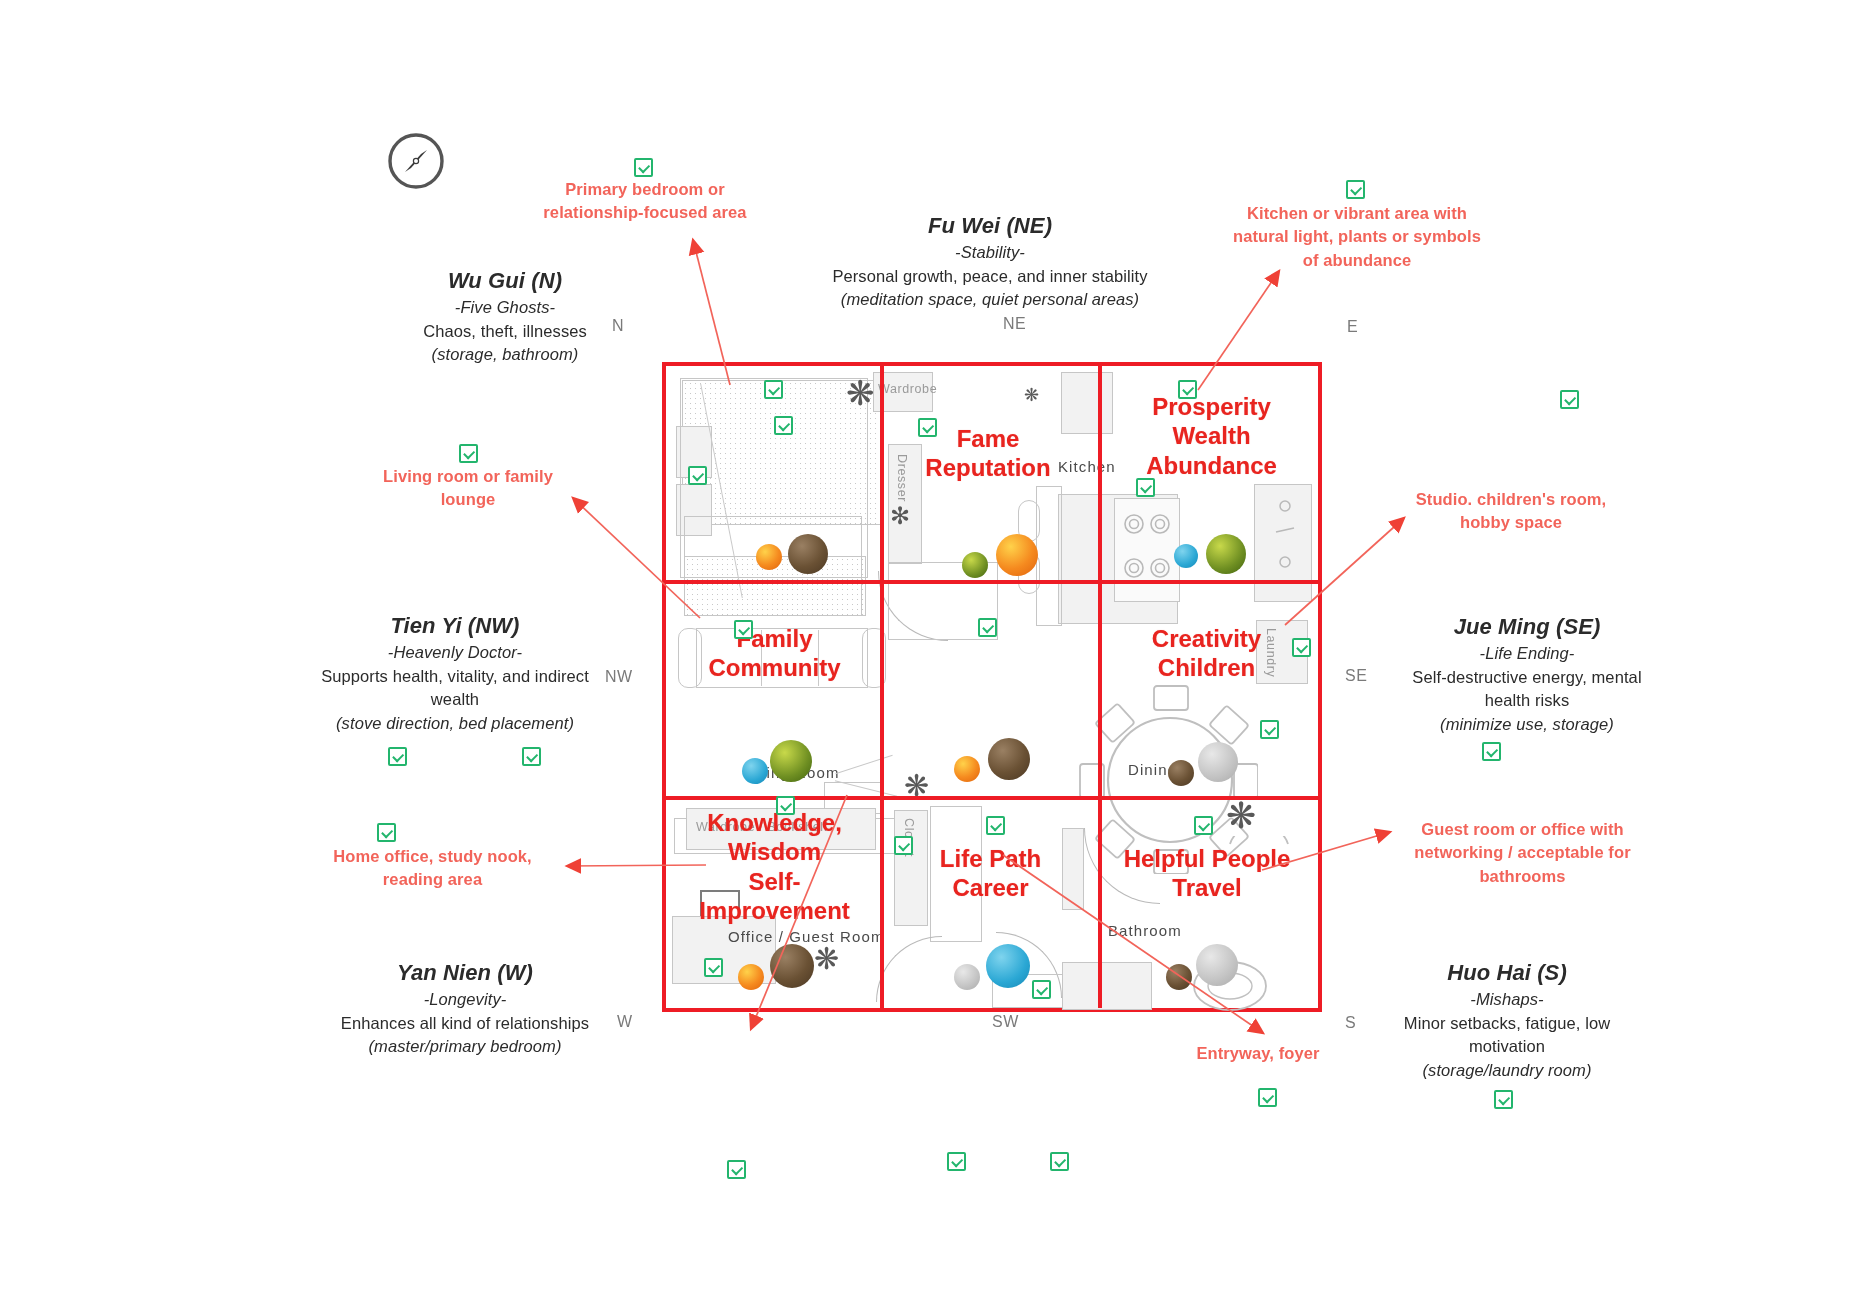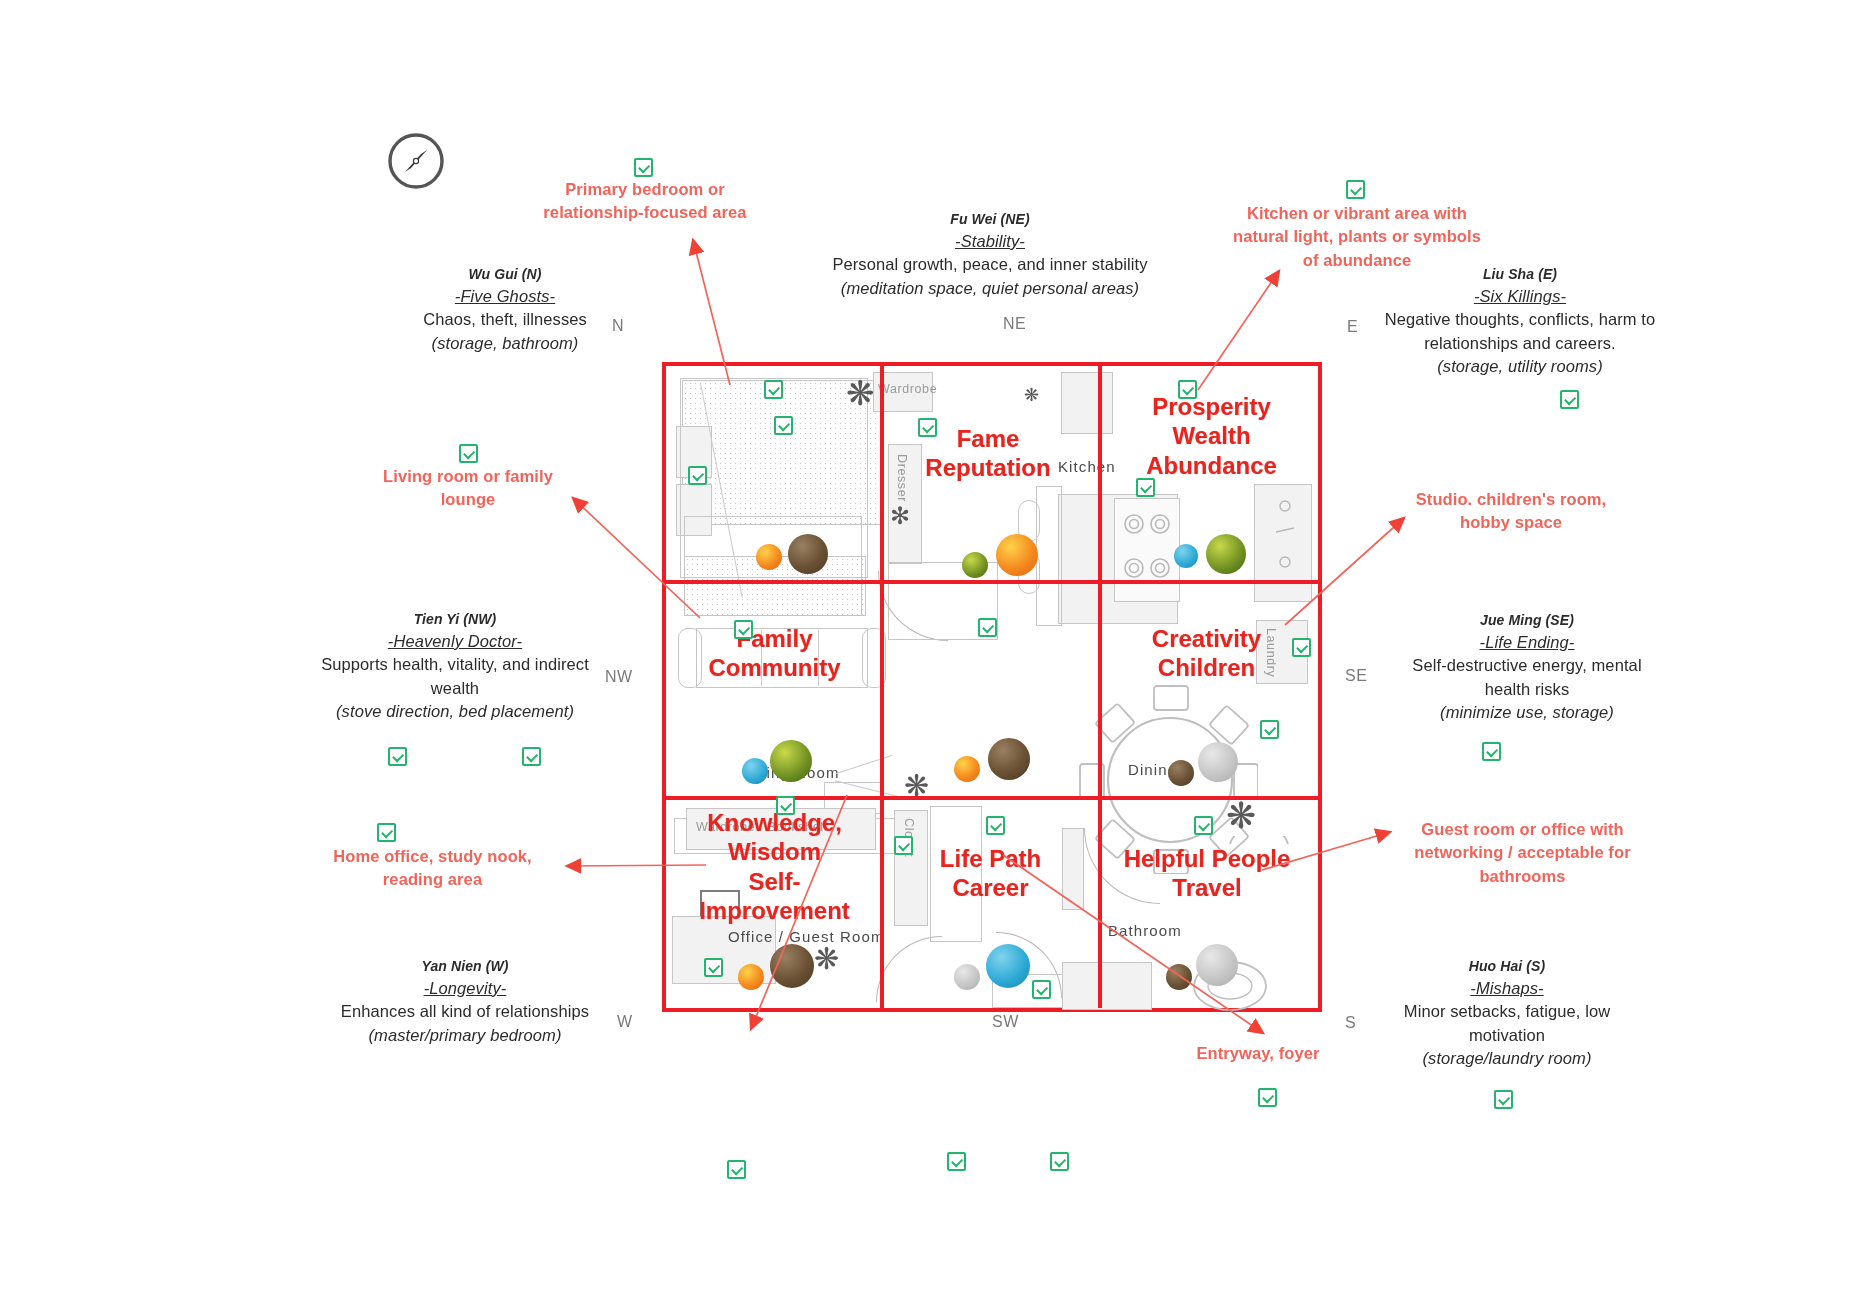"Fu Wei (NE)" .fsblock .fs-name { font-size: 14px -> 22px }
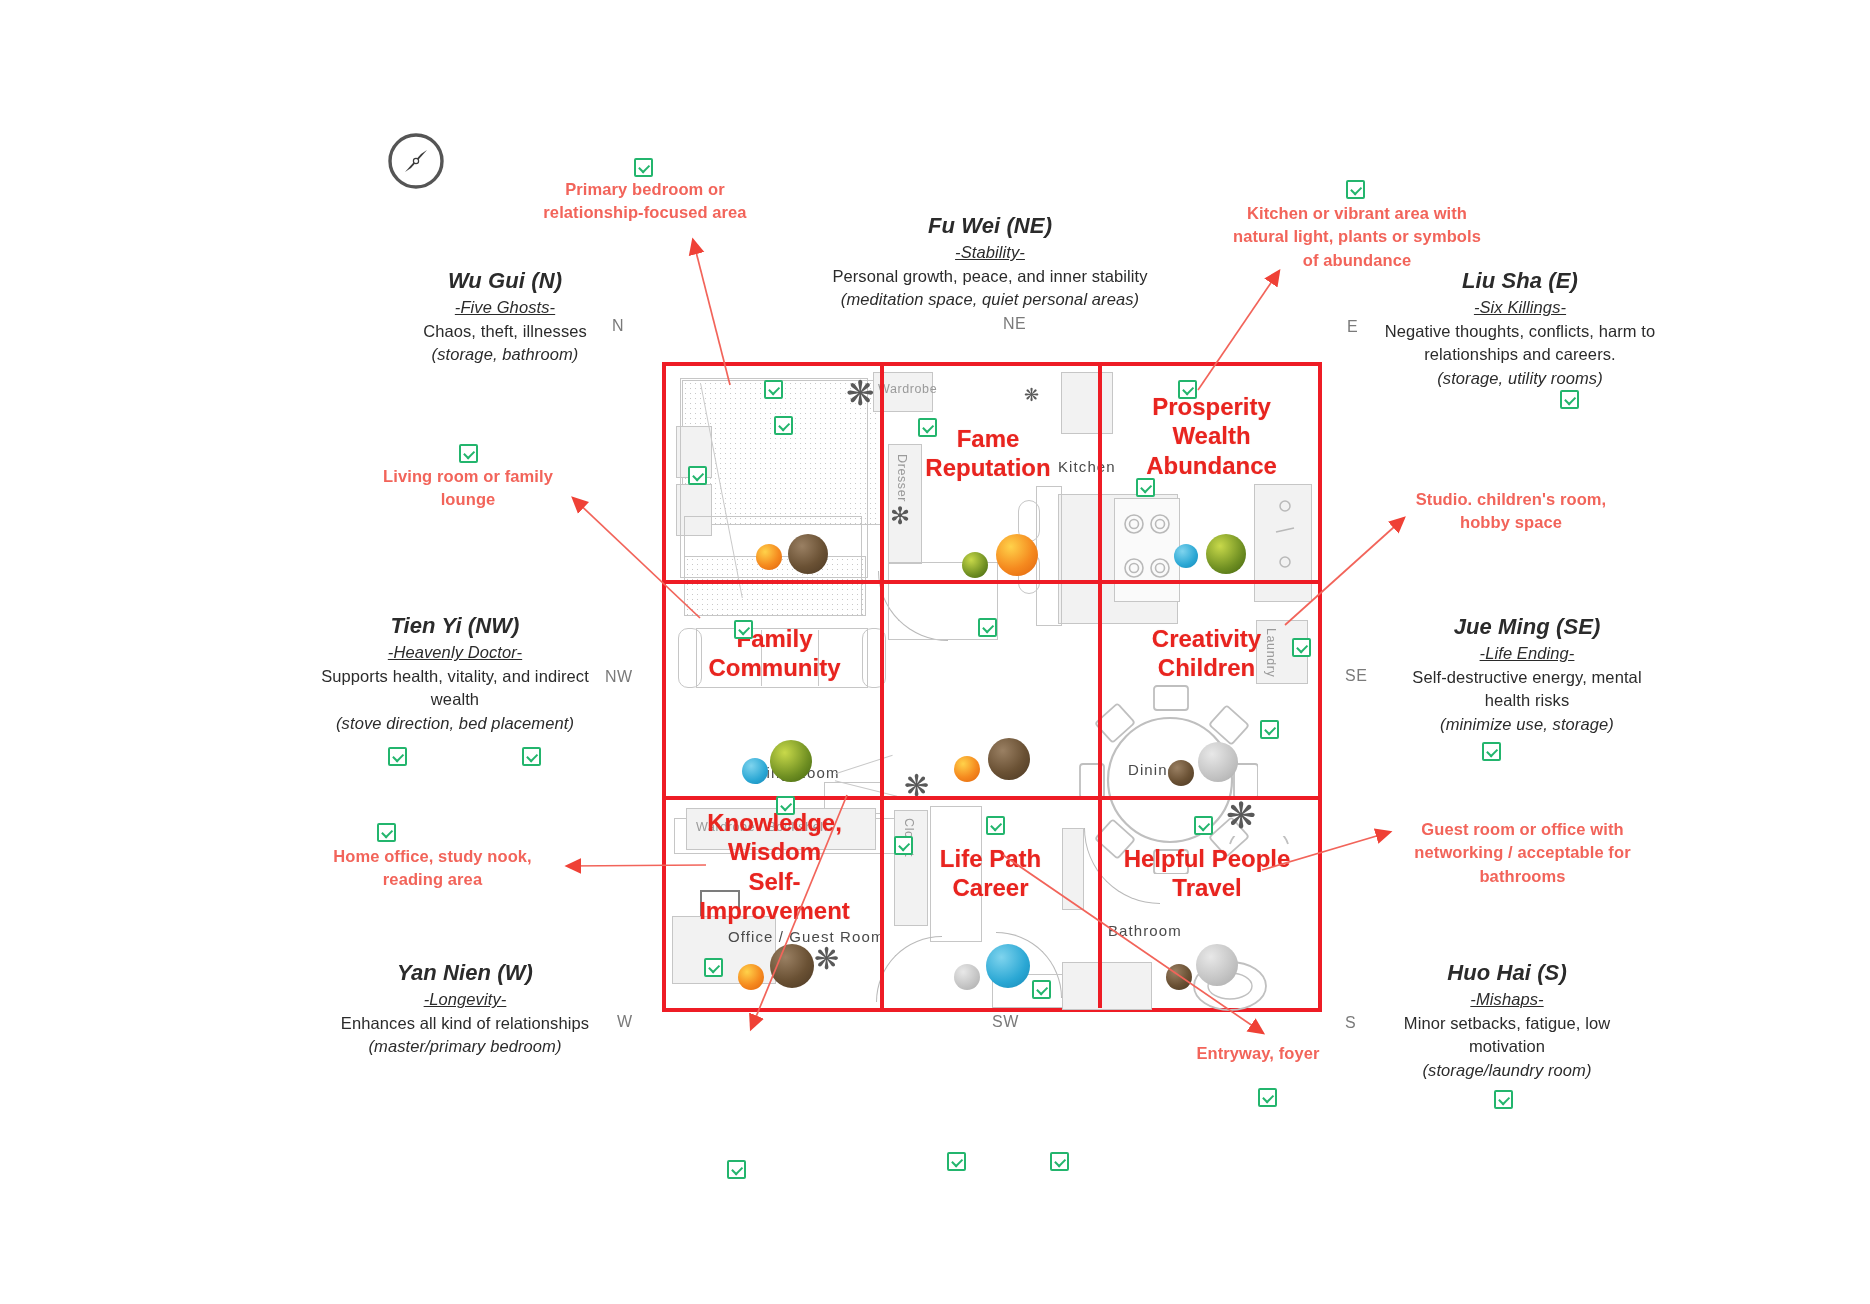"-Stability-" .fsblock .fs-alias { text-decoration: underline -> none }
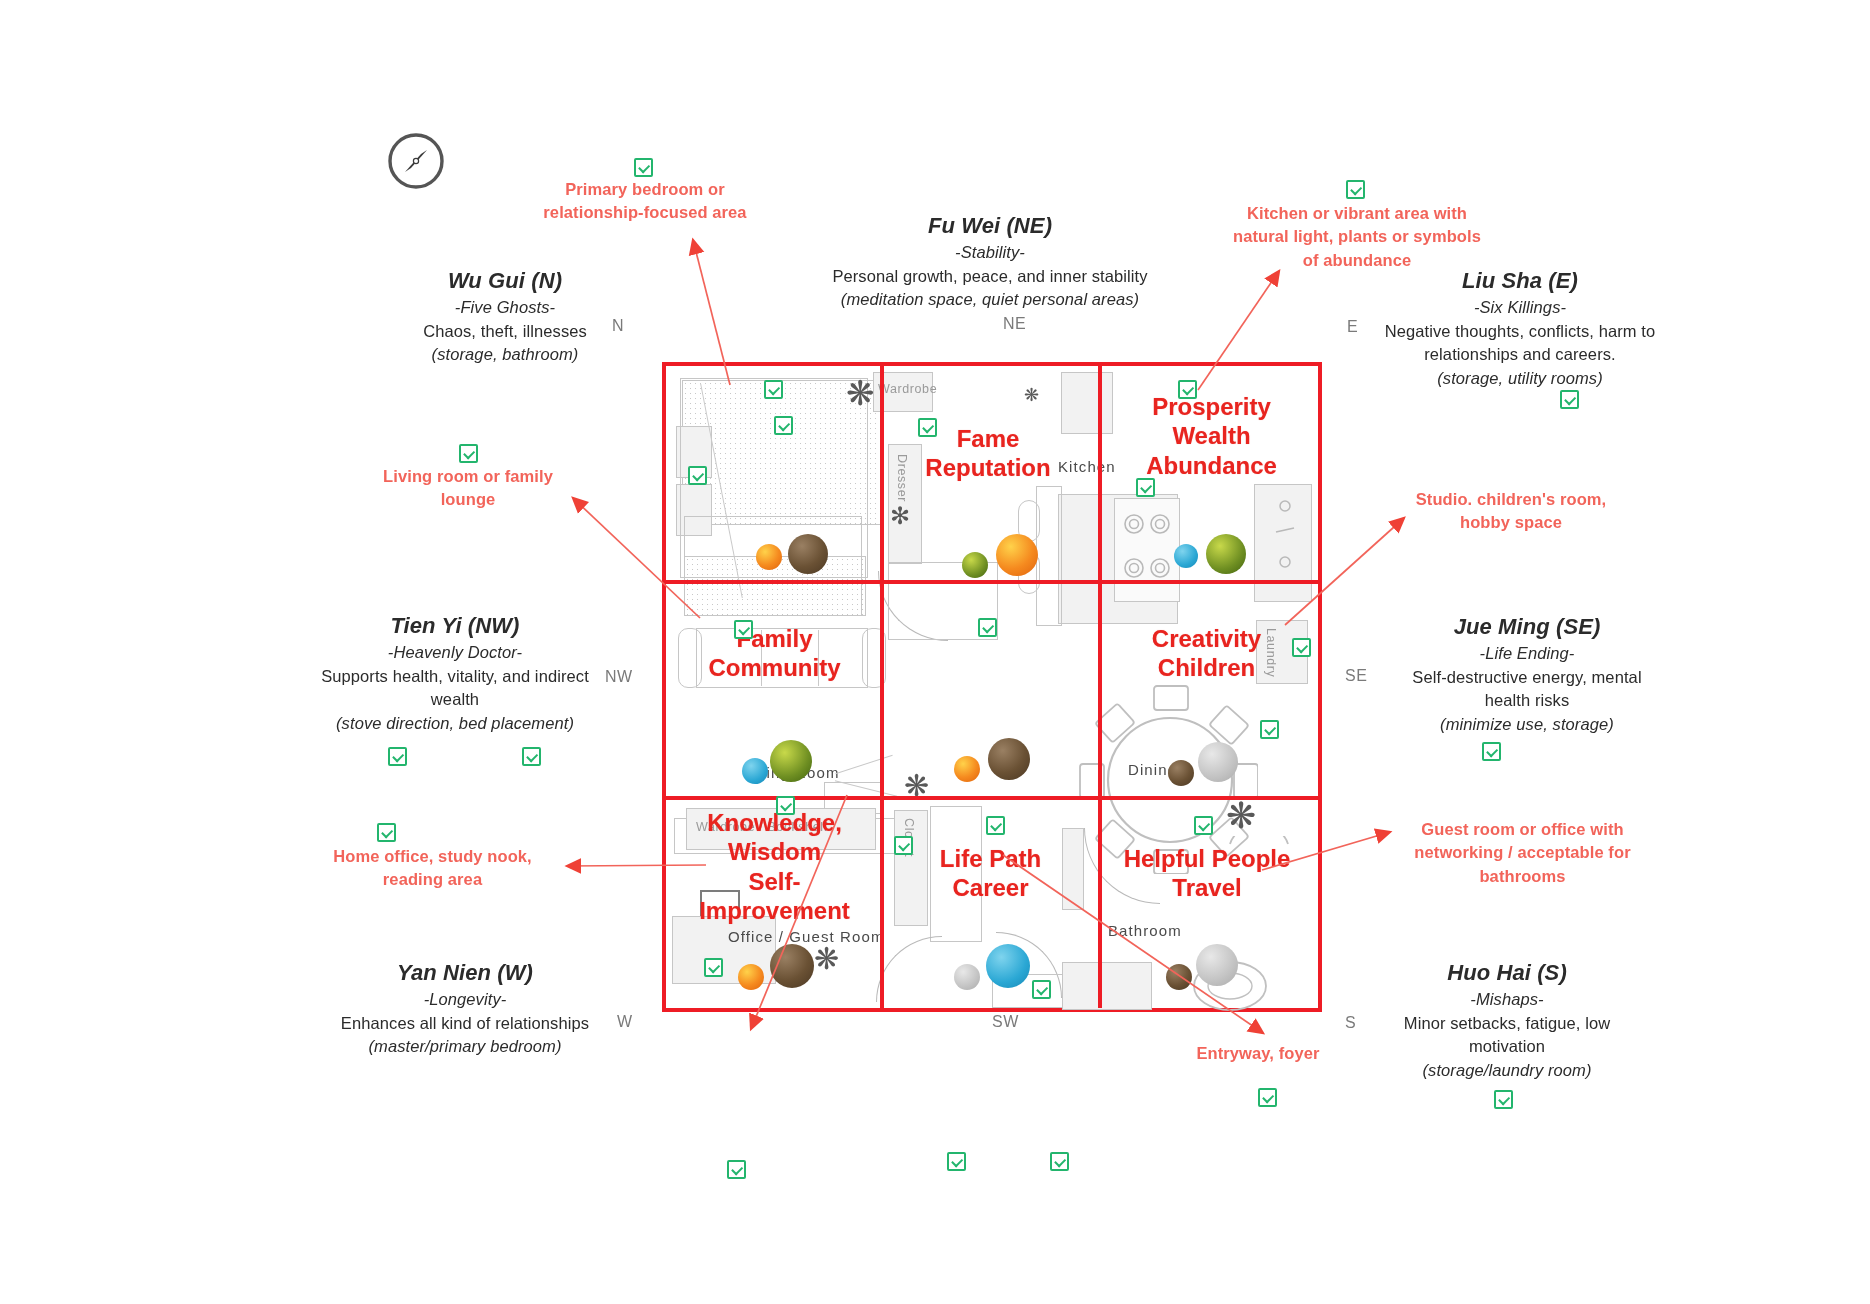"Liu Sha (E)" div.fsblock { html: <div> <span>Liu Sha (E)</span> <span>-Six Killings-</span> <span>Negative thoughts, conflicts, harm to relationships and careers.</span> <span>(storage, utility rooms)</span> </div> -> none }
